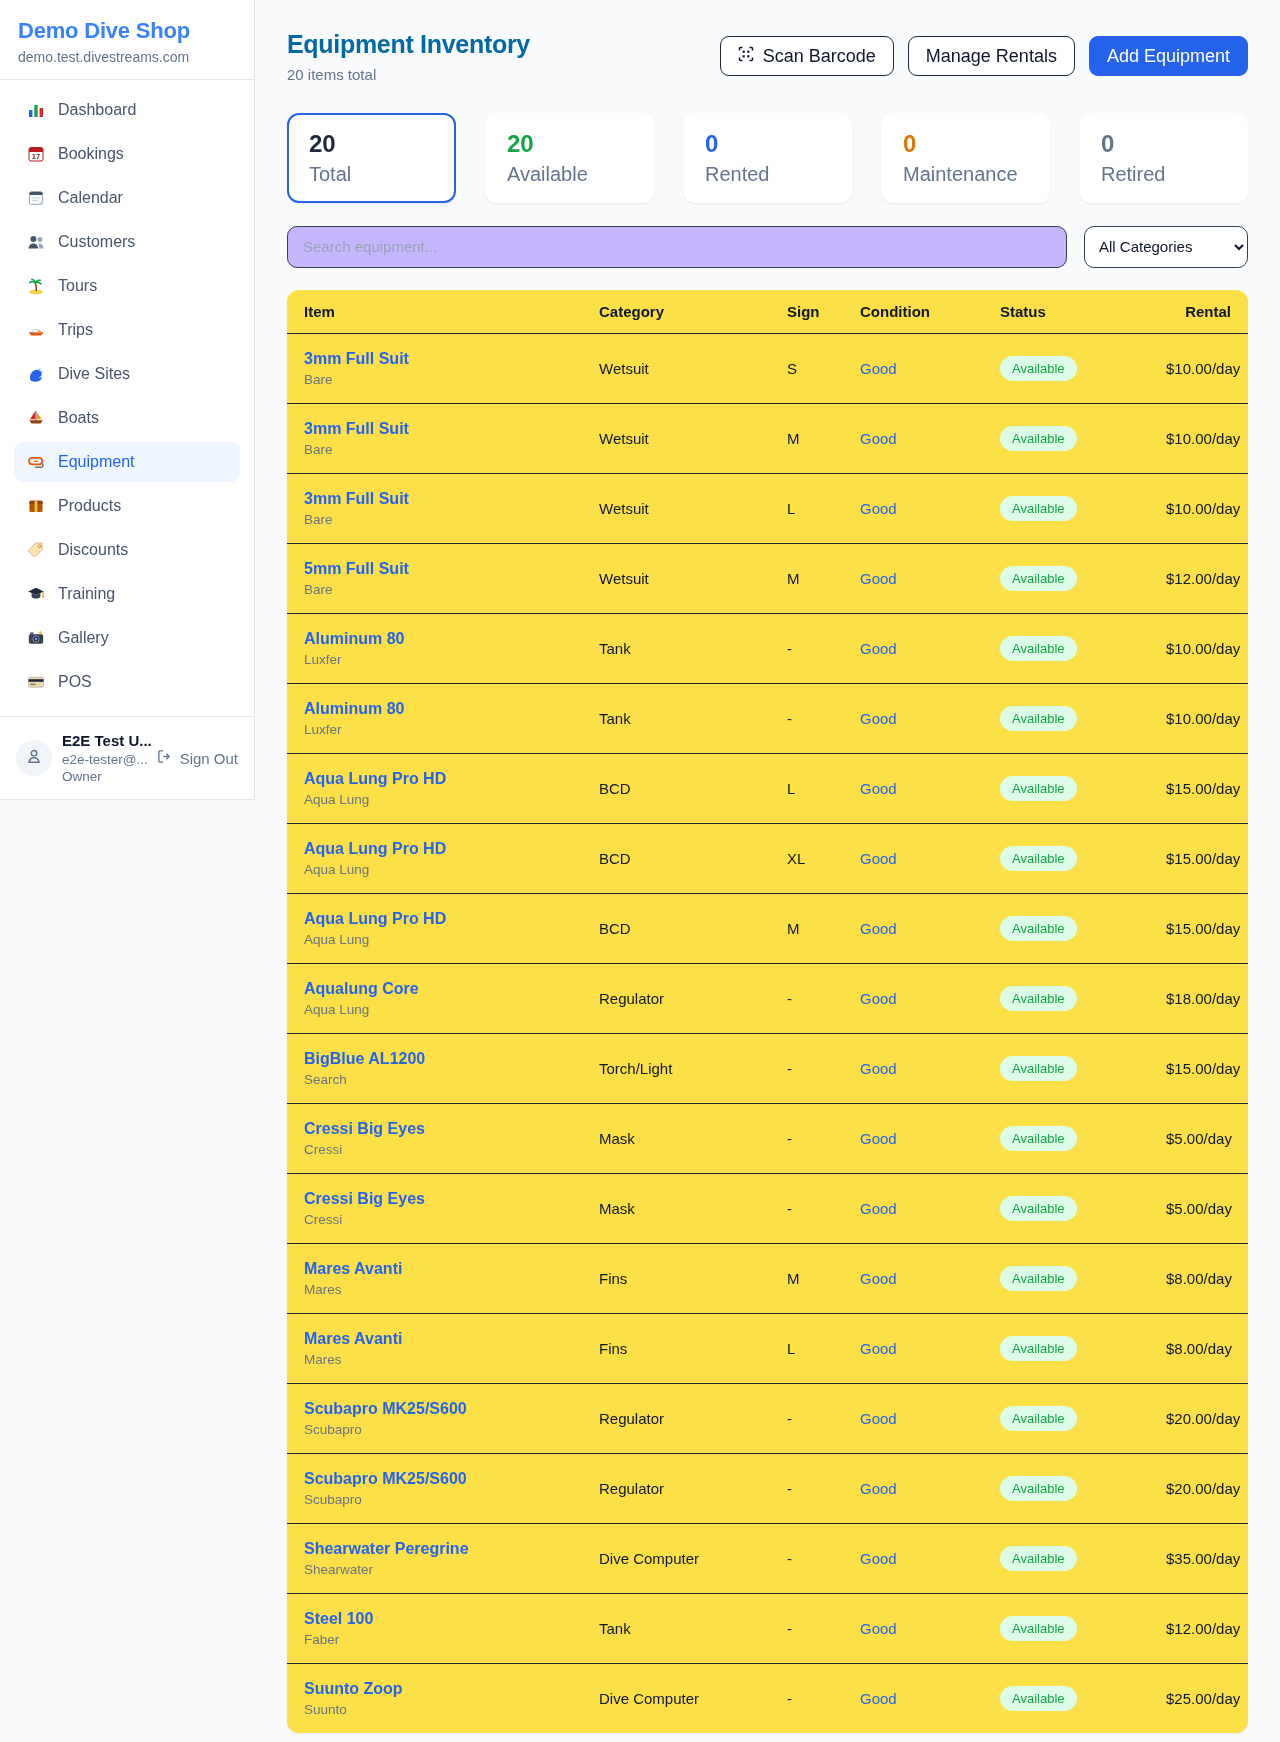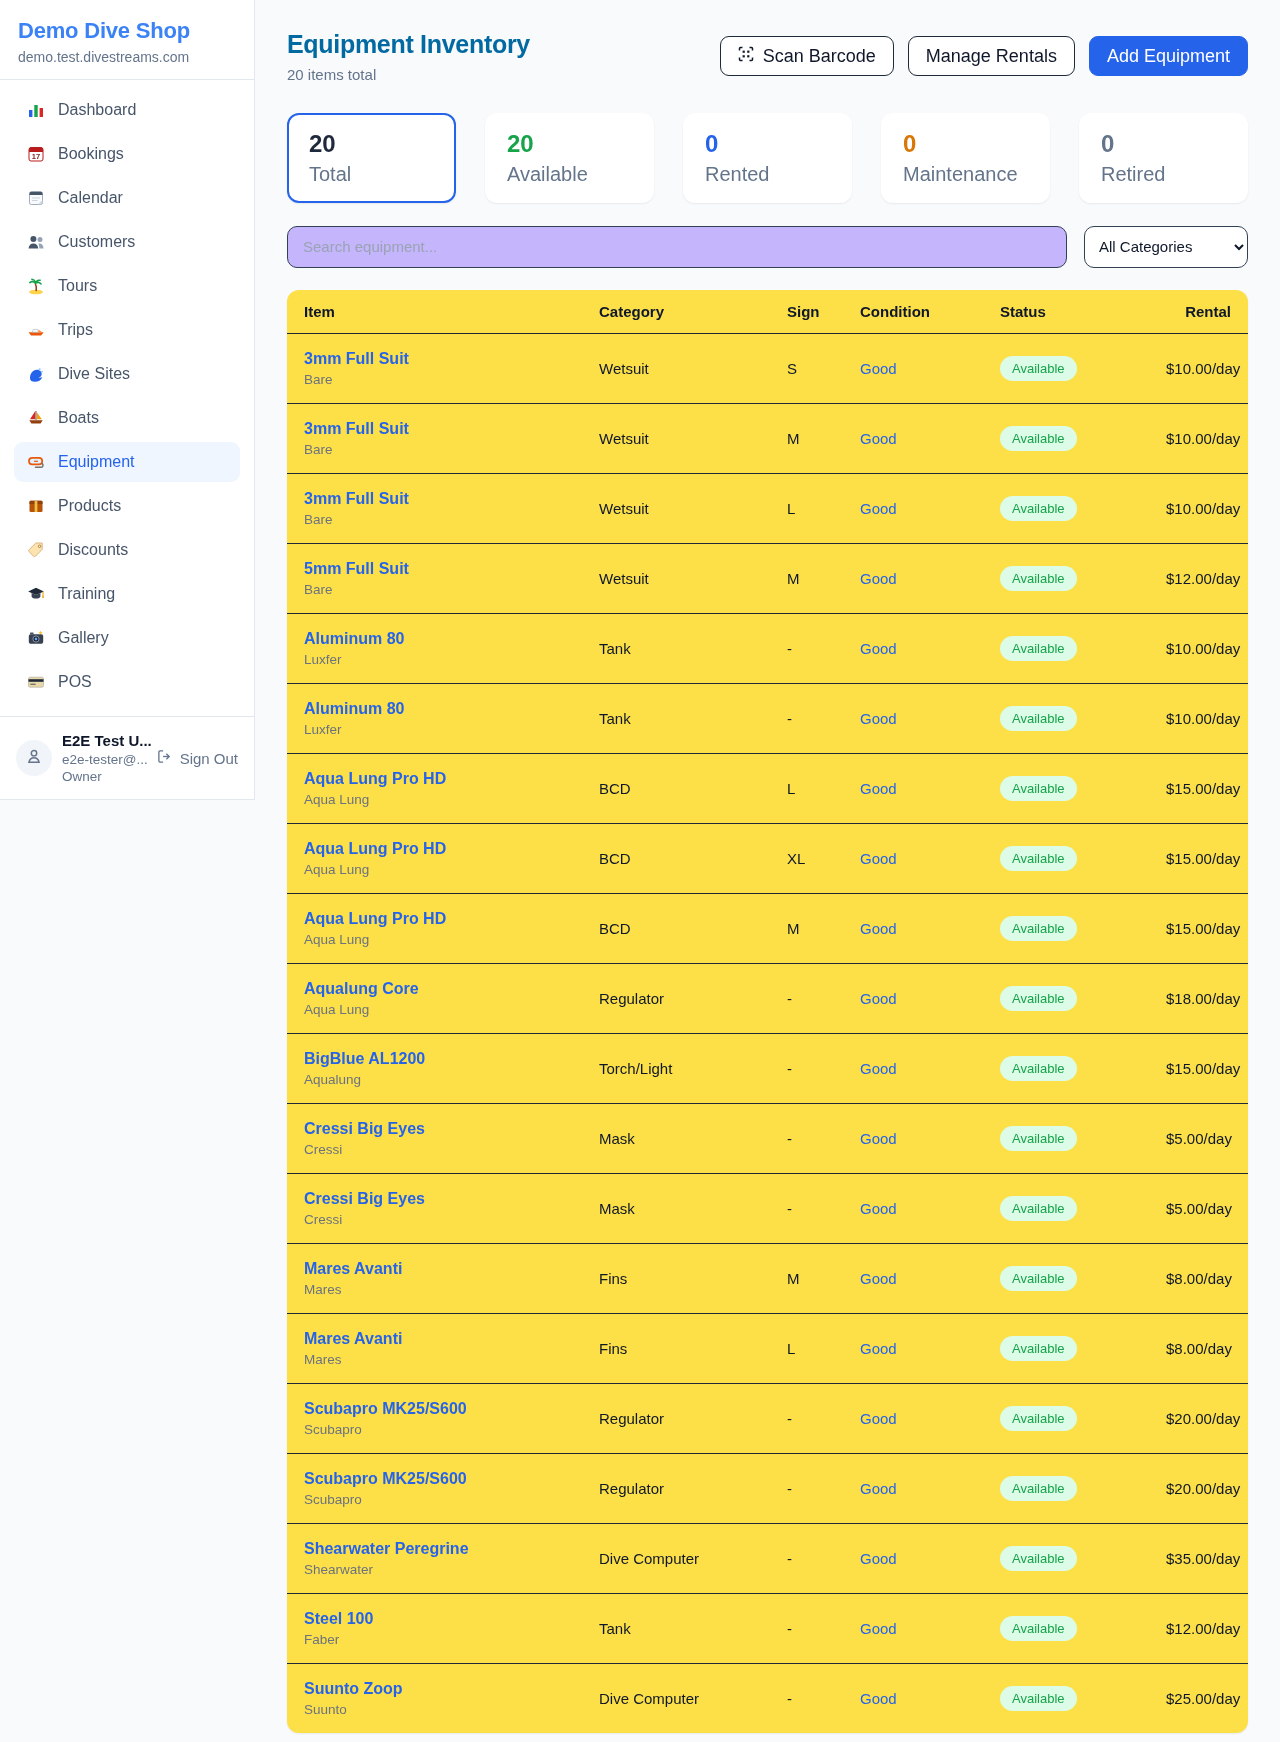"Aqualung" div.item-brand { text: Aqualung -> Search }
